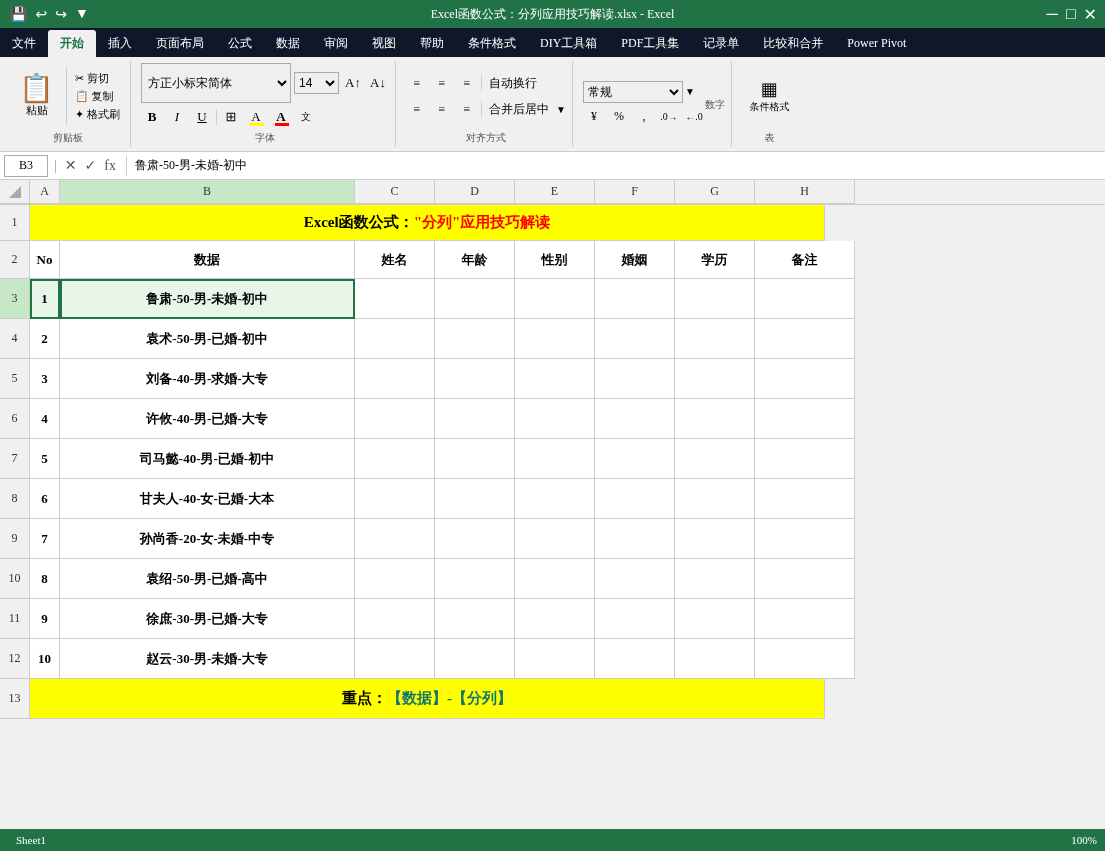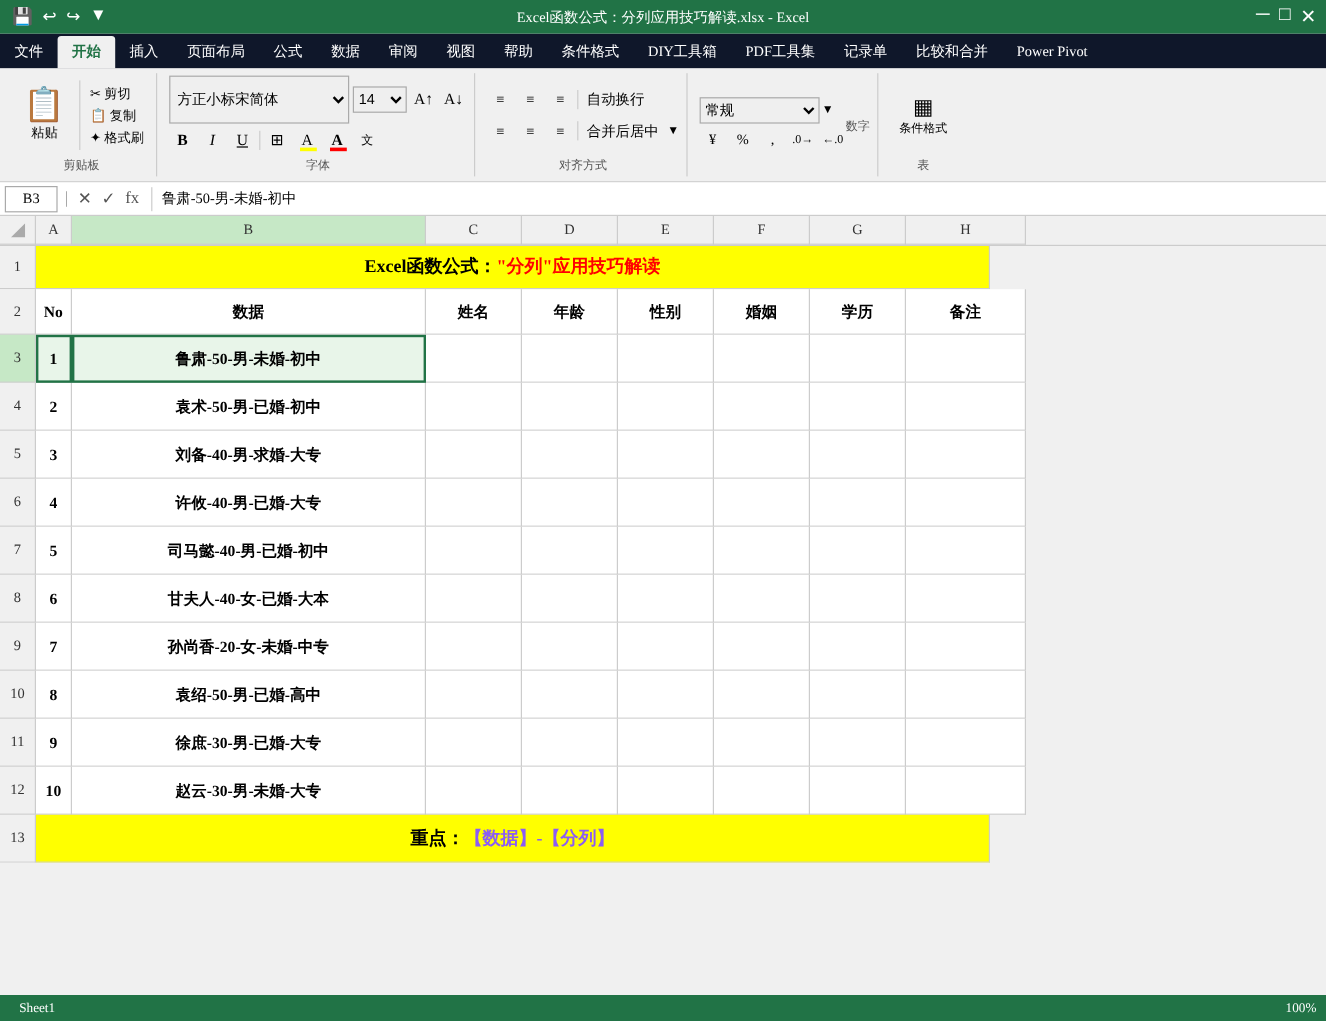"【数据】-【分列】" span { color: #8b5cf6 -> #0f766e }
